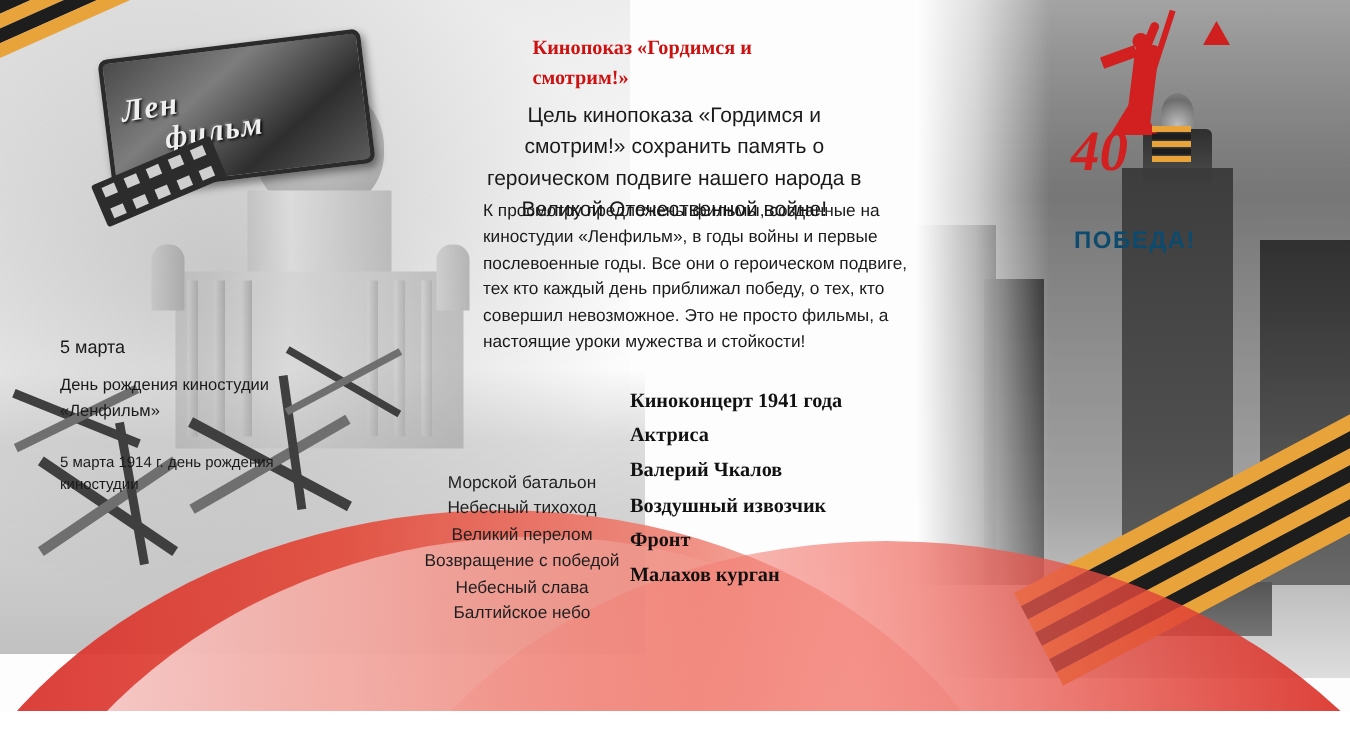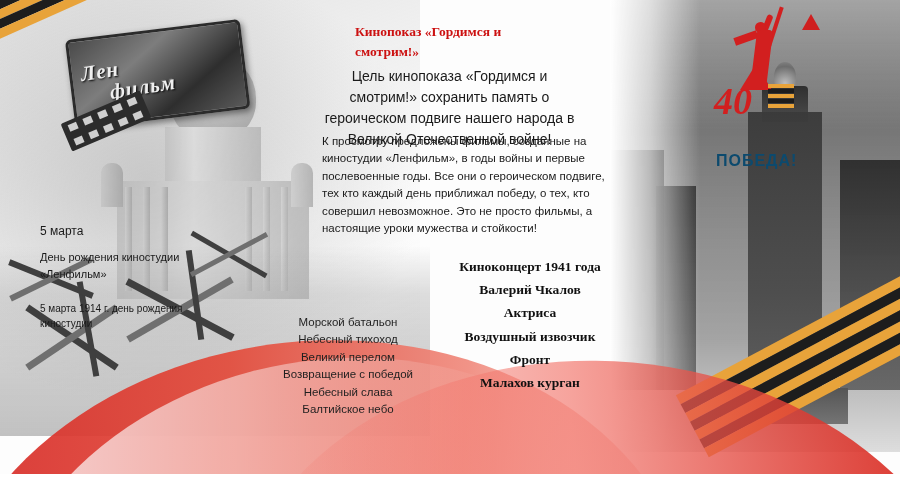"Киноконцерт 1941 года" .films-right div { text-align: center -> none }
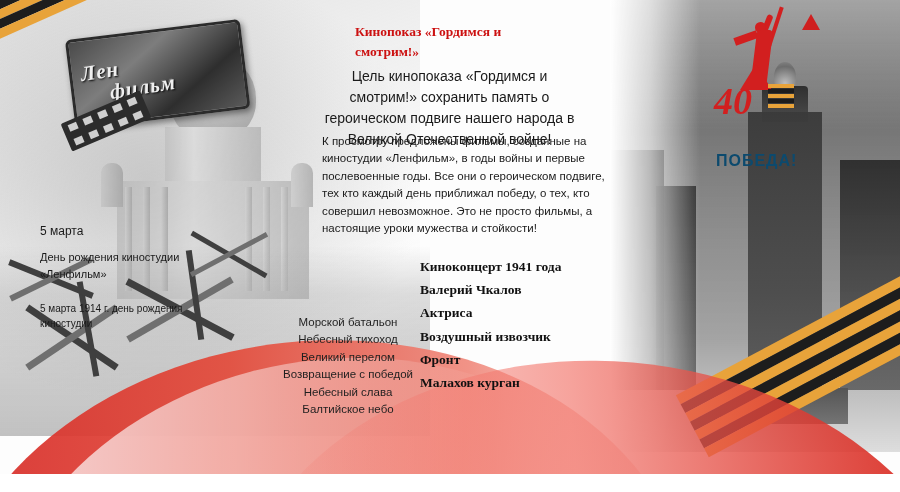"Валерий Чкалов" div { order: before "Актриса" -> after "Актриса" }
